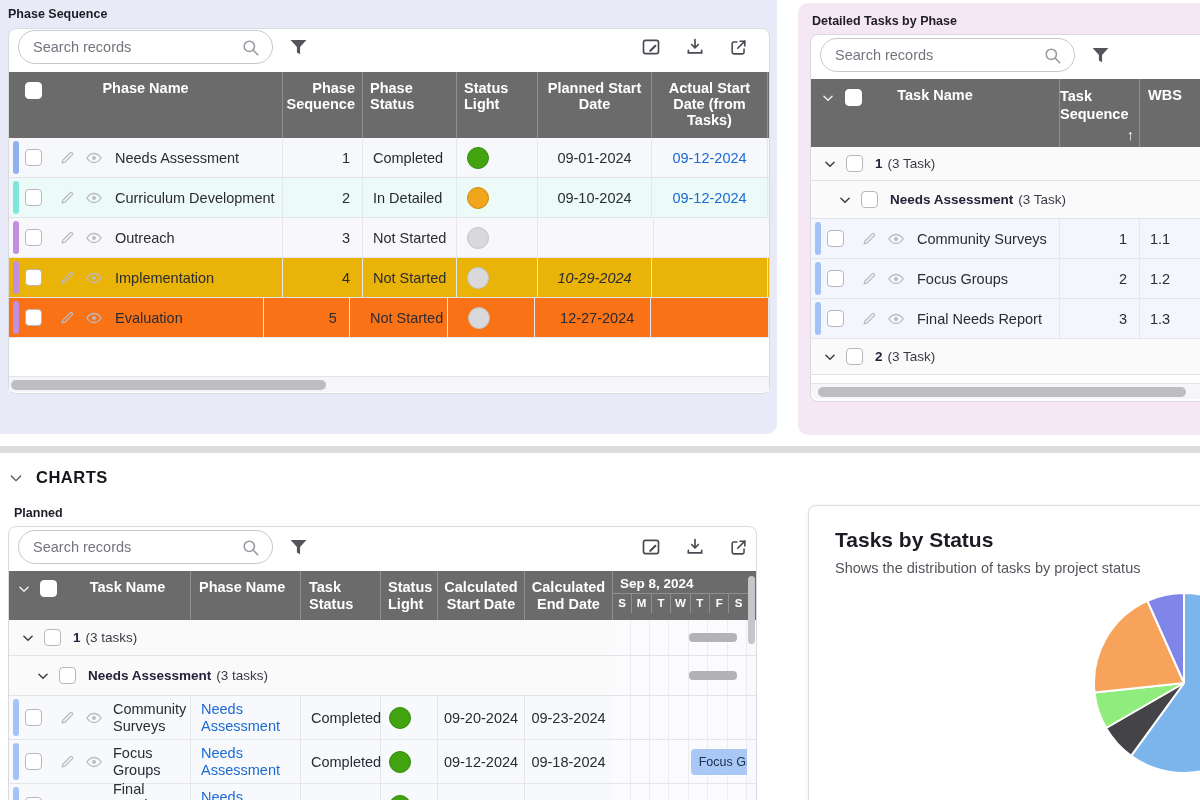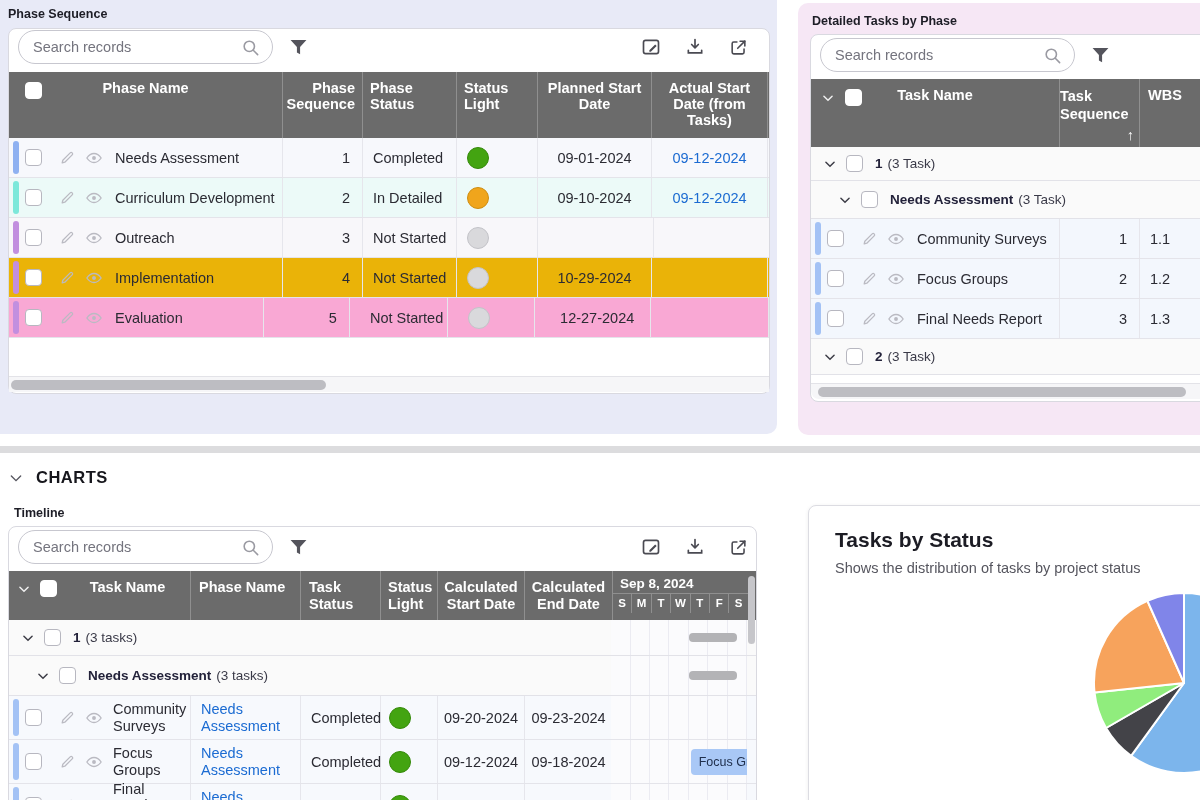"10-29-2024" div.cell { font-style: none -> italic }
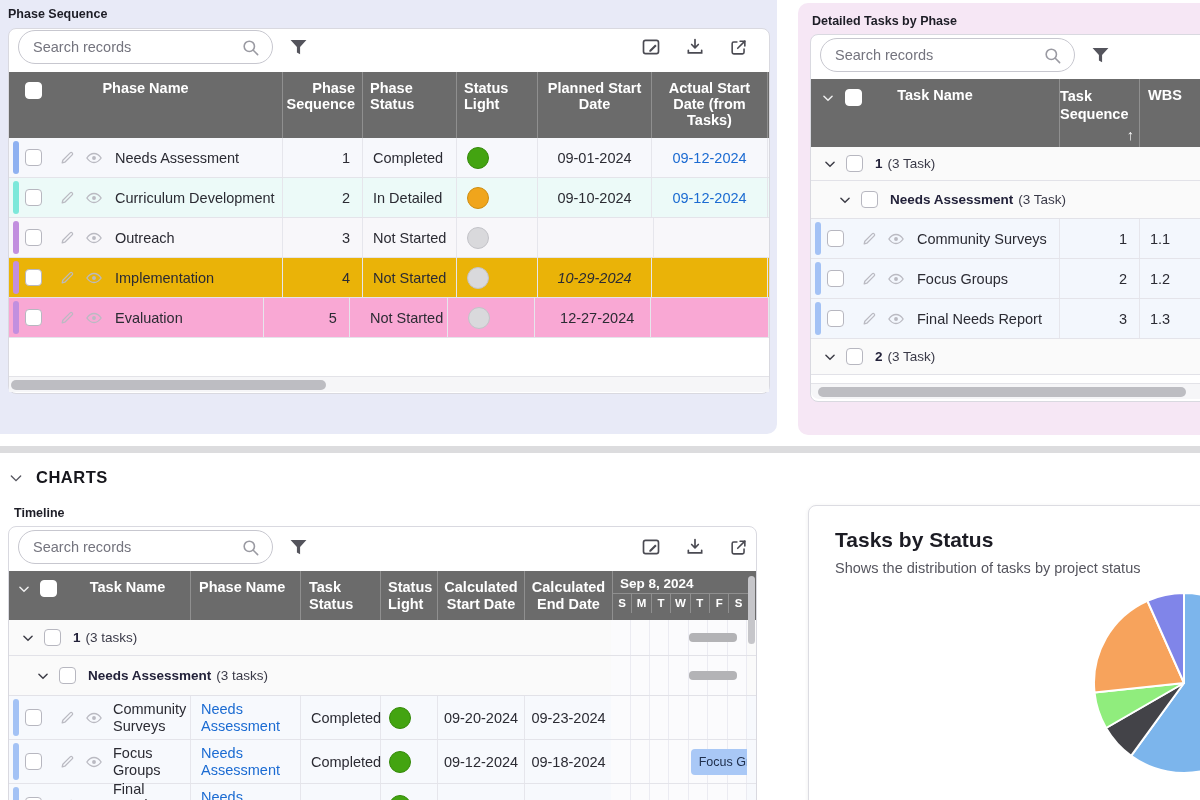"Evaluation" div.row { background: #f9a8d4 -> #f97316 }
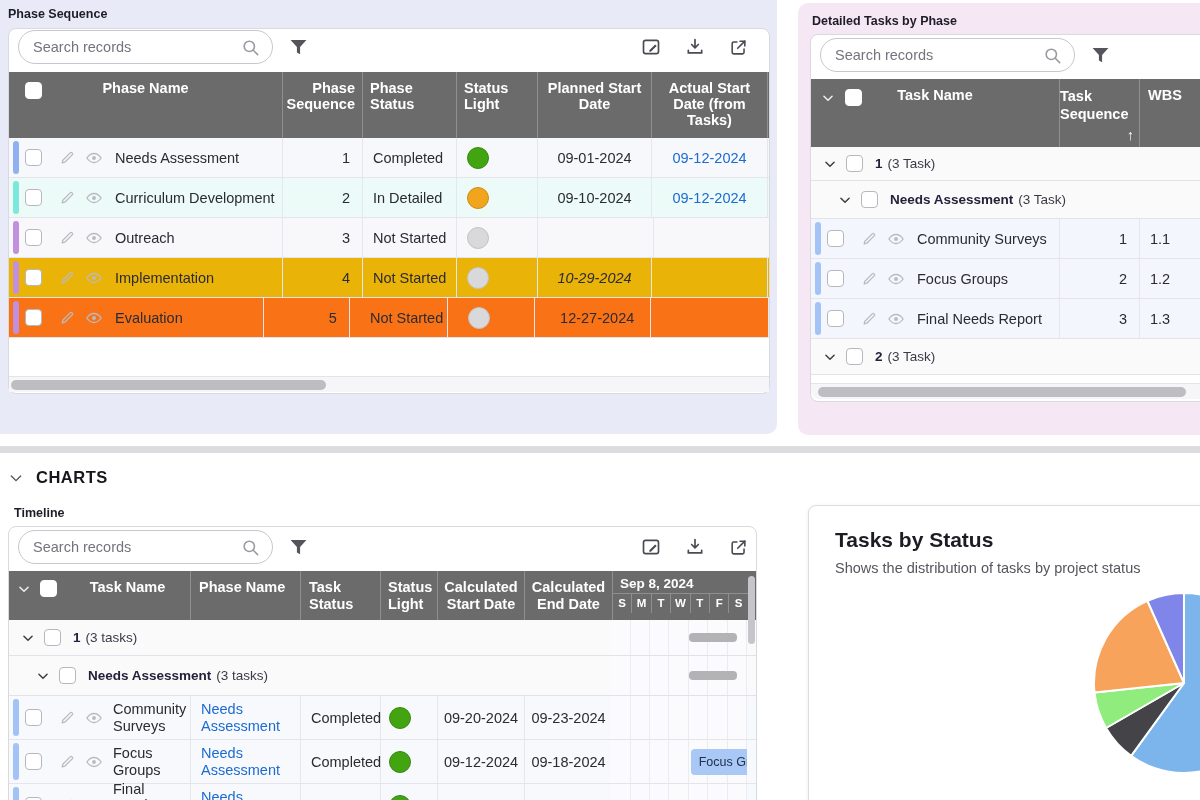"Timeline" div.abs { text: Timeline -> Planned }
